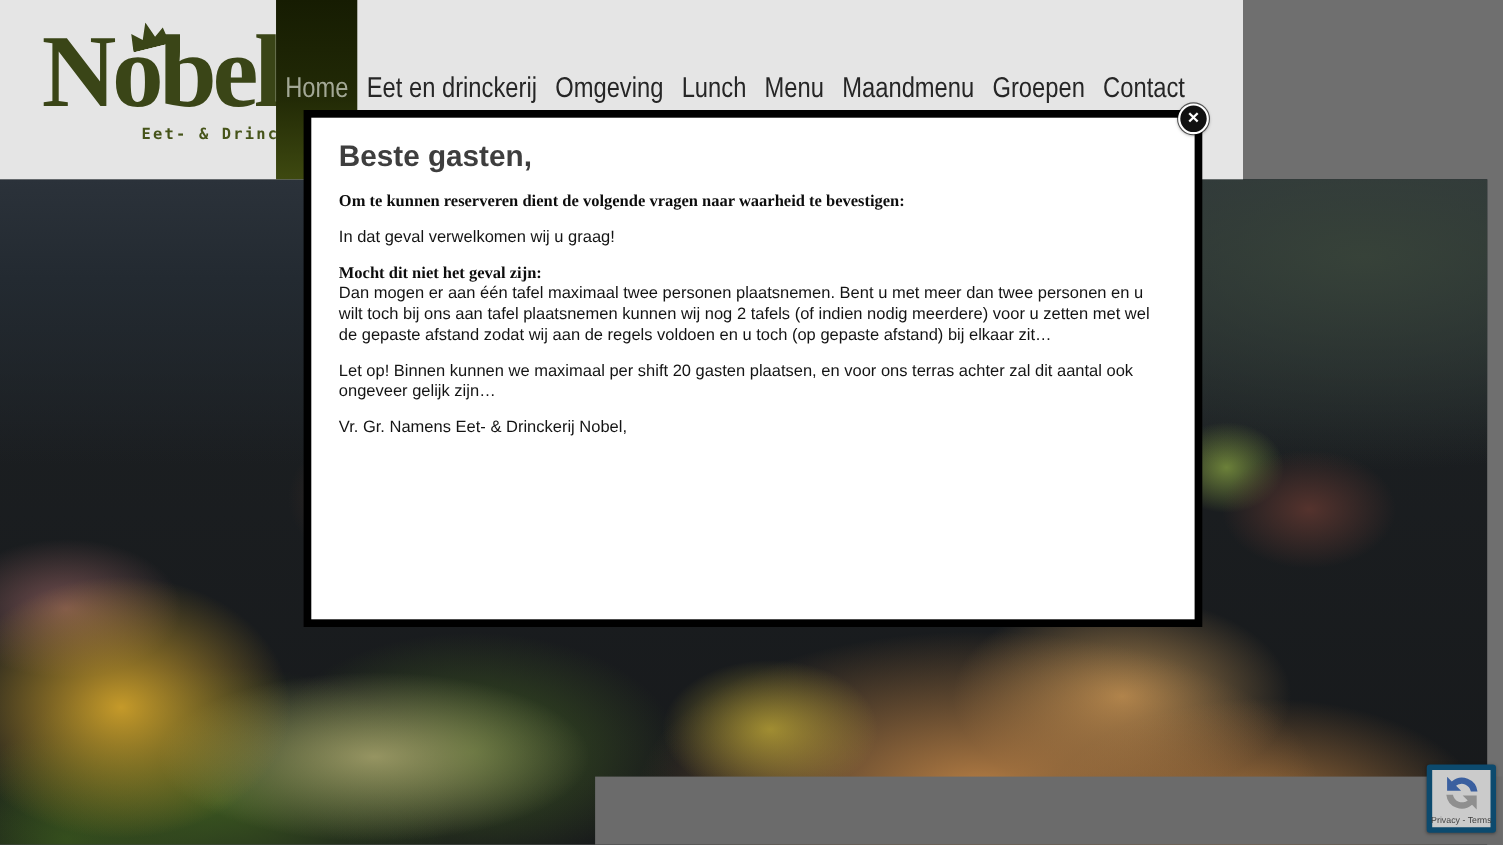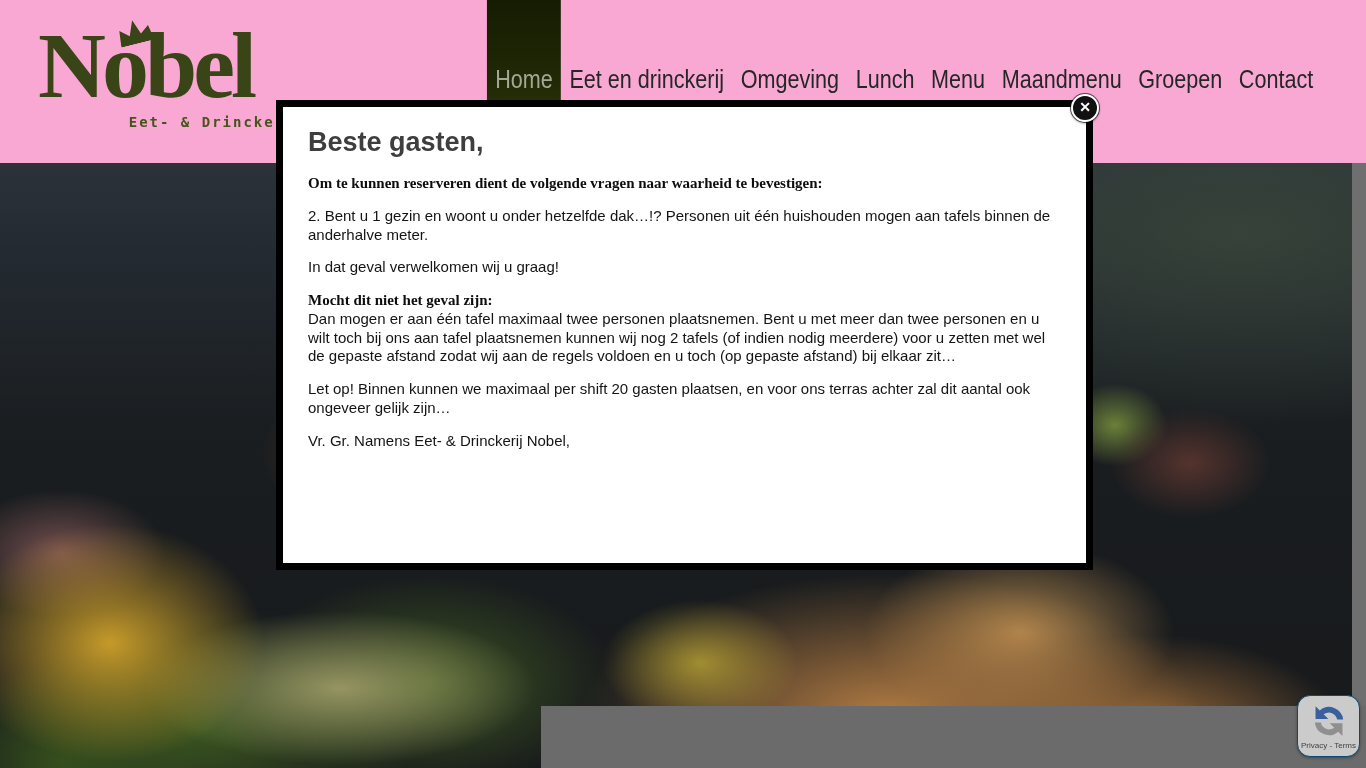"Nobel" .header { background: #f9a8d4 -> #e5e5e5; width: 1366px -> 1130px }
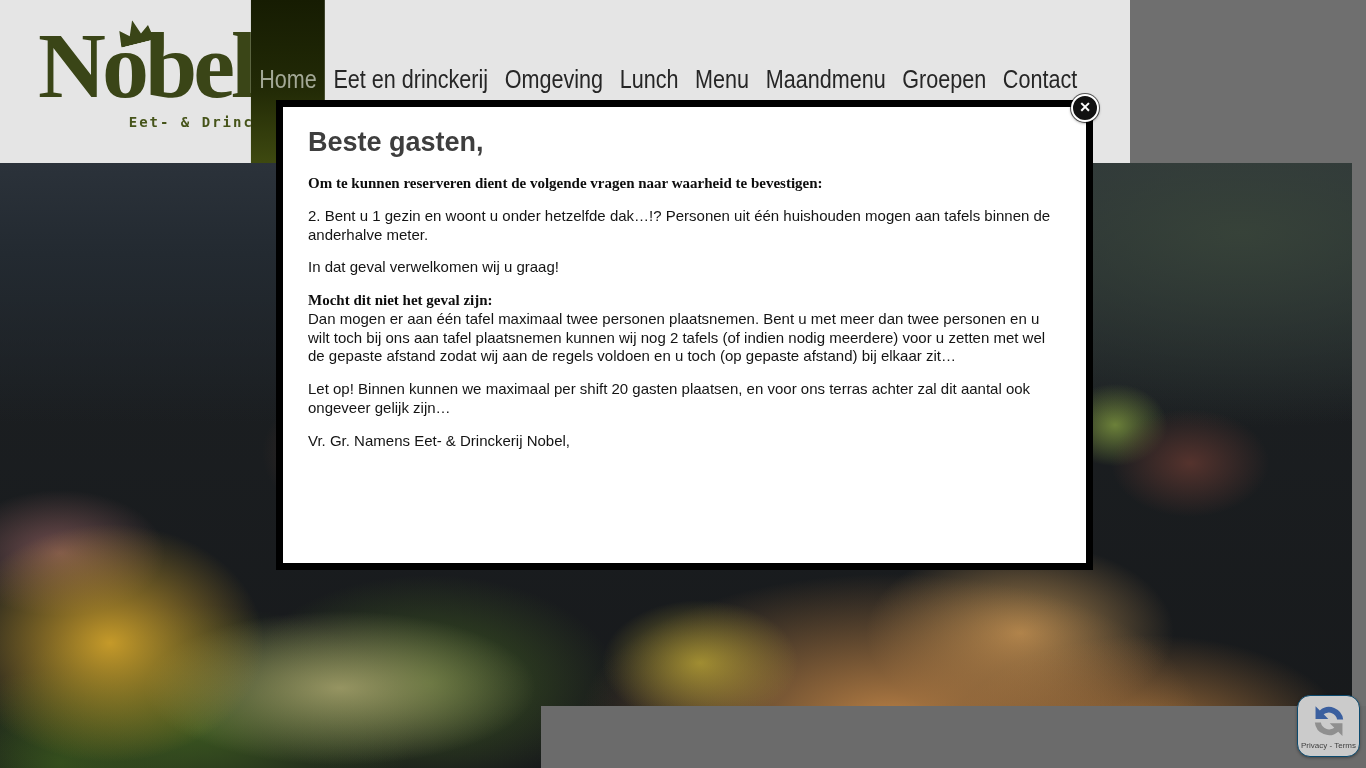"2. Bent u 1 gezin" p { html: <p>2. Bent u 1 gezin en woont u onder hetzelfde dak…!? Personen uit één huishouden mogen aan tafels binnen de anderhalve meter.</p> -> none }
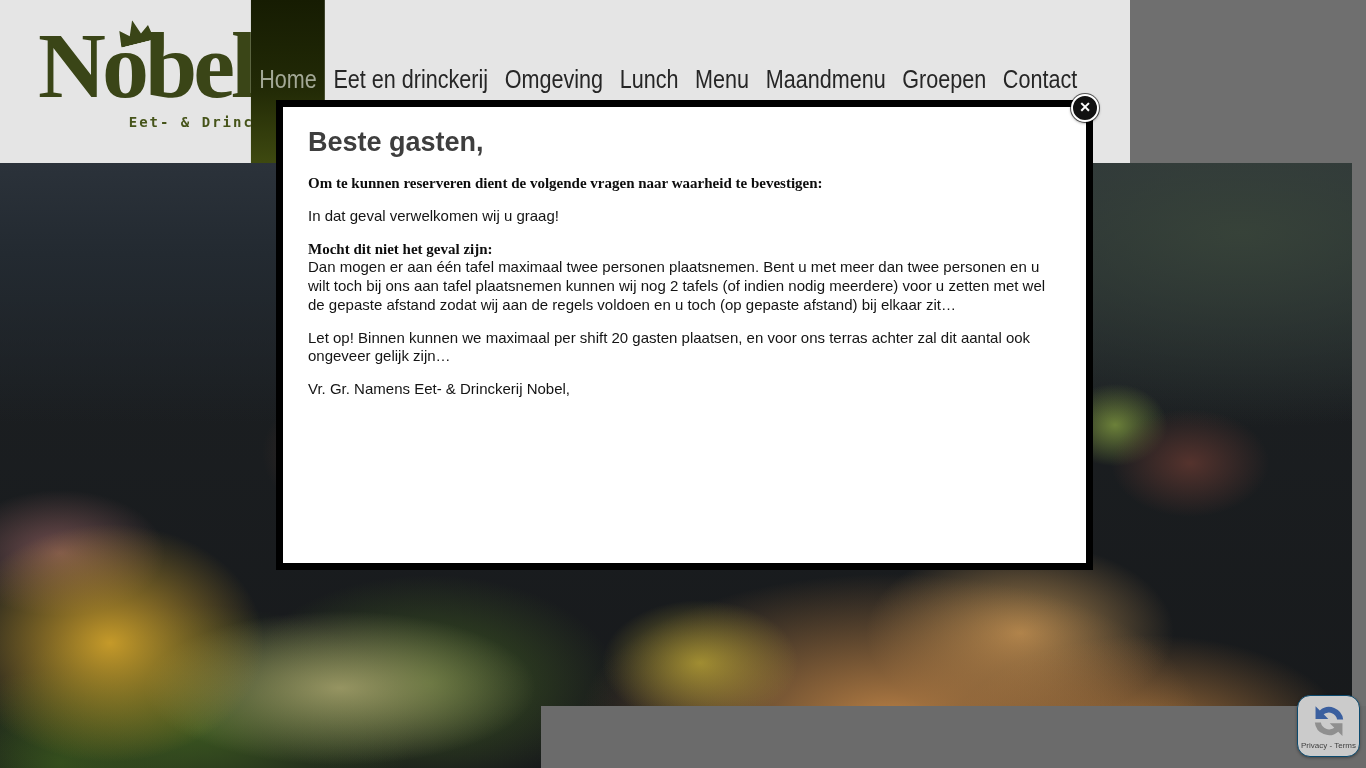"Privacy - Terms" .recaptcha { border: 1px solid #0c4a6e -> 5px solid #0c4a6e; border-radius: 13px -> 3px }
